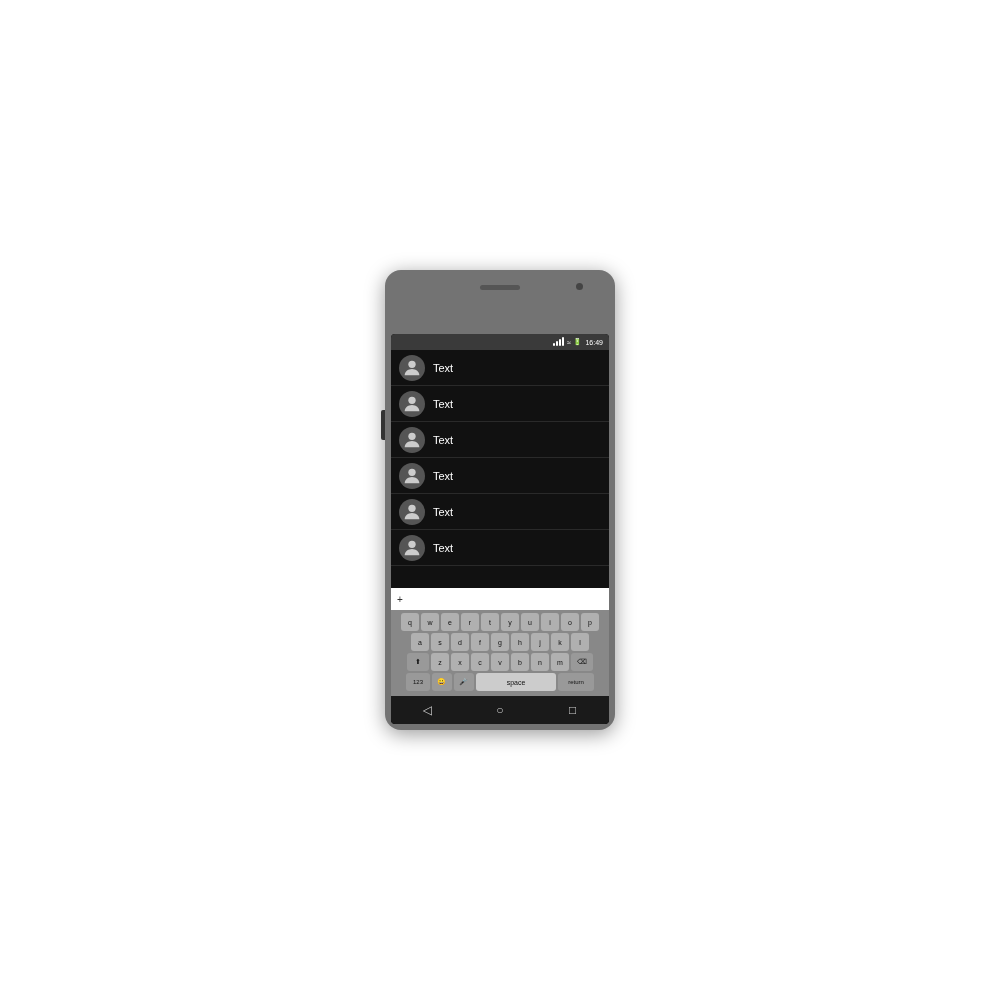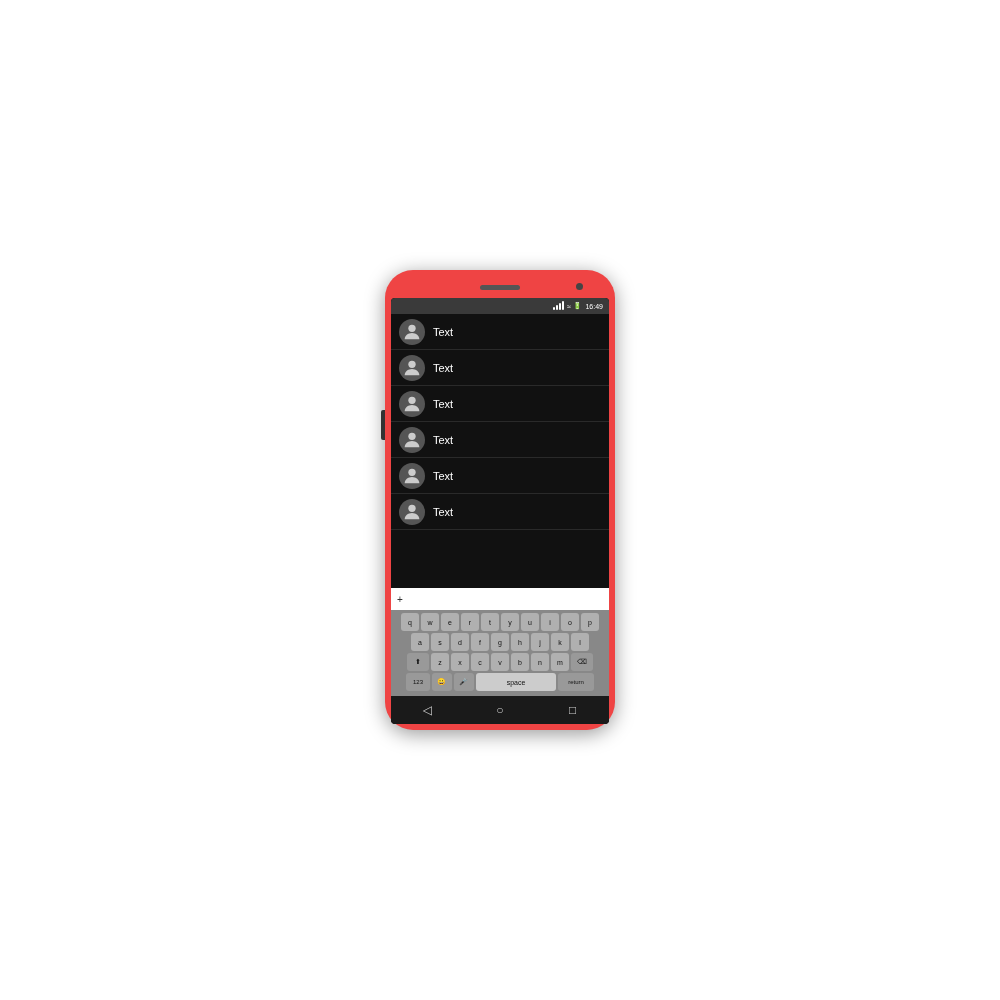"Text" .phone-outer { background: #ef4444 -> #737373; border-radius: 28px -> 16px; gap: none -> 36px }
